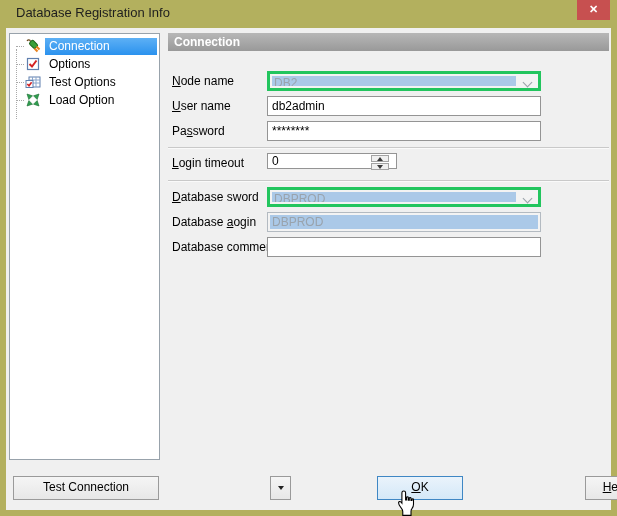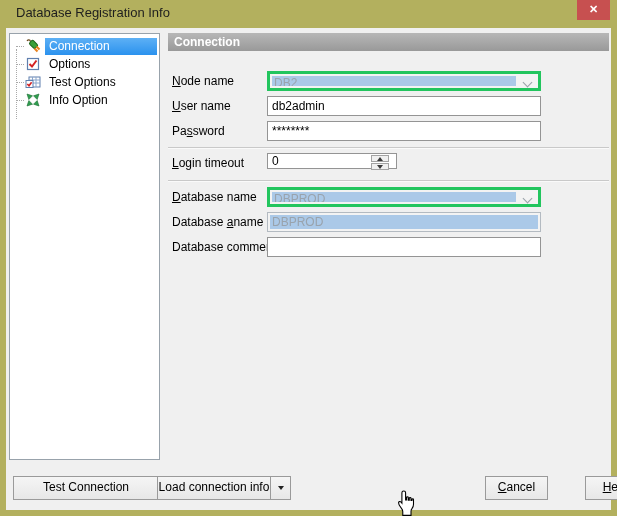"Info Option" span.tree-label { text: Info -> Load }
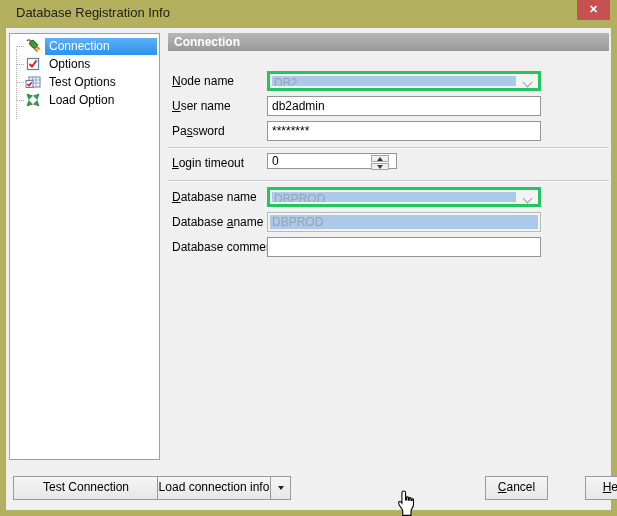"atabase name" span { text: name -> sword }
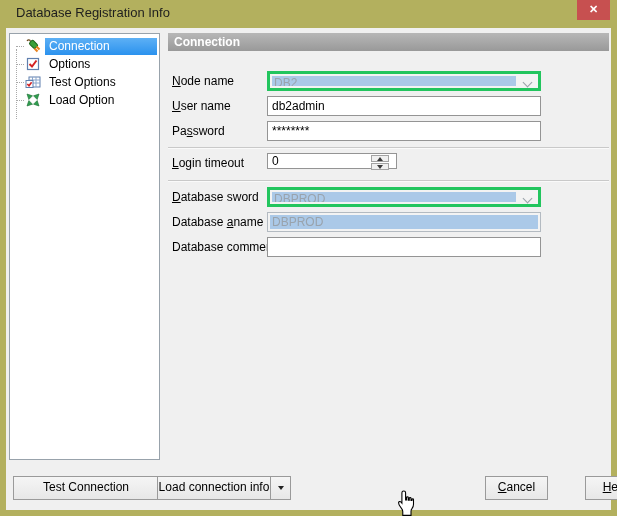"name" span { text: name -> ogin }
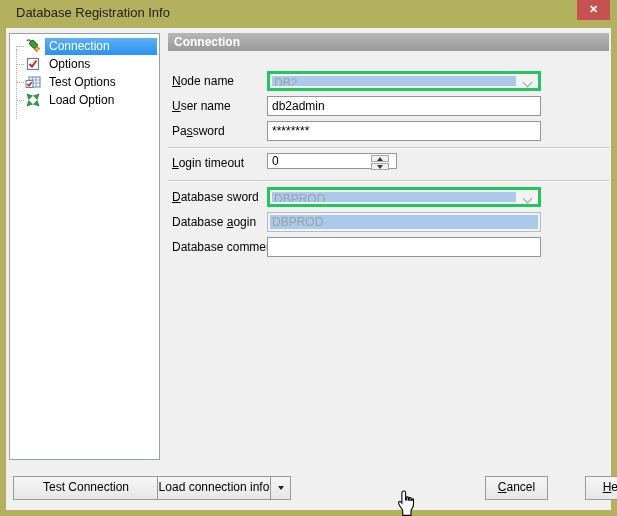"Load connection info" div.btn { html: <div> <span>Load connection info</span><span></span><span></span> </div> -> none }
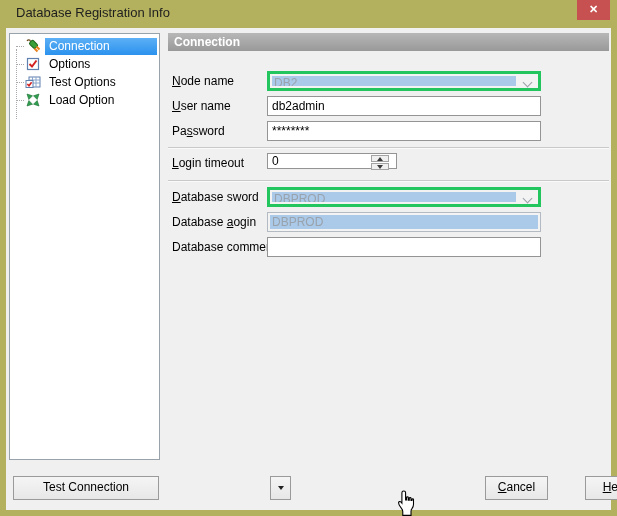"OK" div.btn { html: none -> <div> <span></span><span>O</span><span>K</span> </div> }
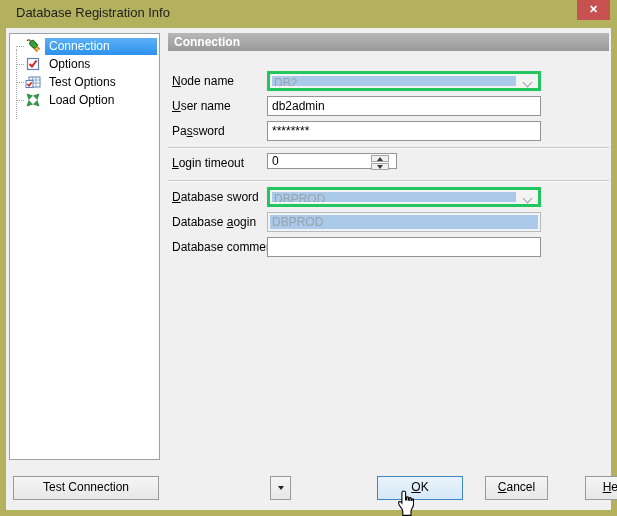"Cancel" div.btn { html: <div> <span></span><span>C</span><span>ancel</span> </div> -> none }
